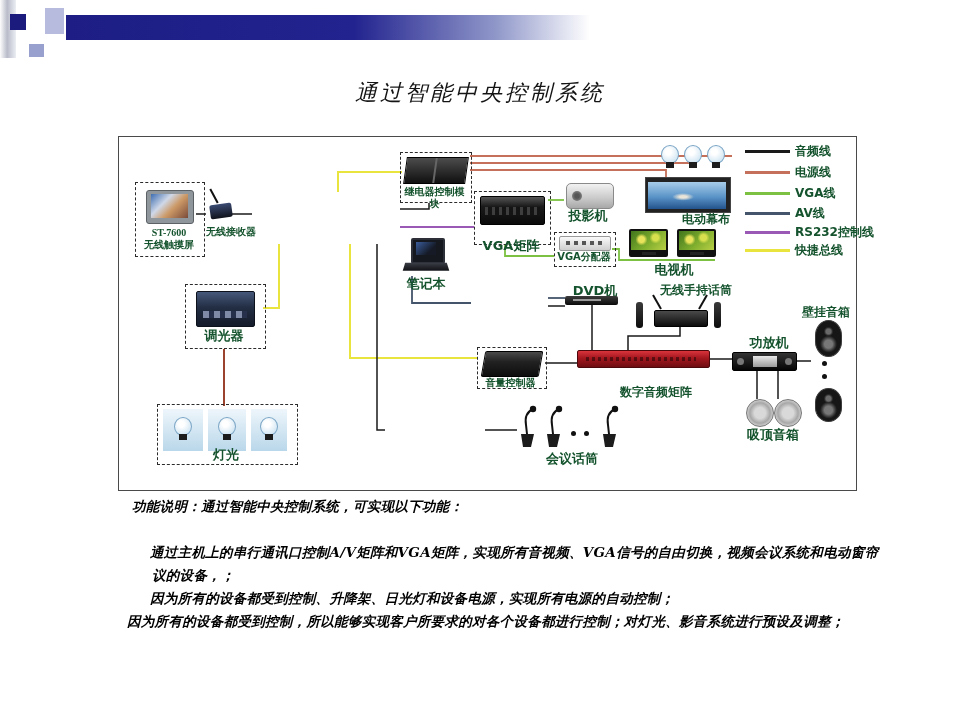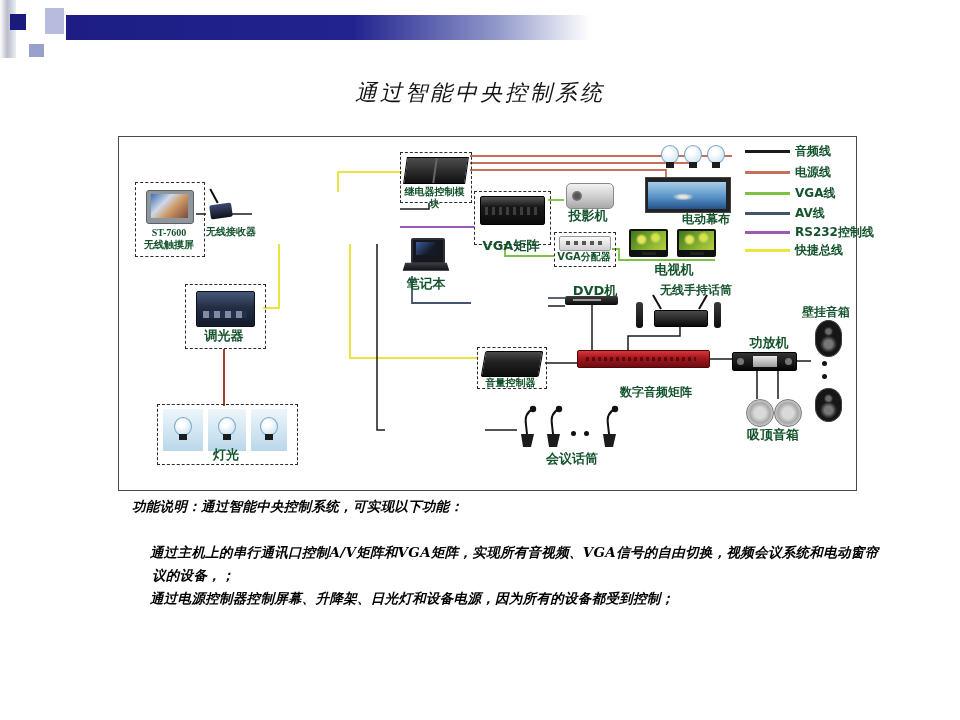"通过电源控制器控制屏幕、升降架、日光灯和设备电源，因为所有的设备都受到控制；" div.ft { text: 通过电源控制器控制屏幕、升降架、日光灯和设备电源，因为所有的设备都受到 -> 因为所有的设备都受到控制、升降架、日光灯和设备电源，实现所有电源的自动 }
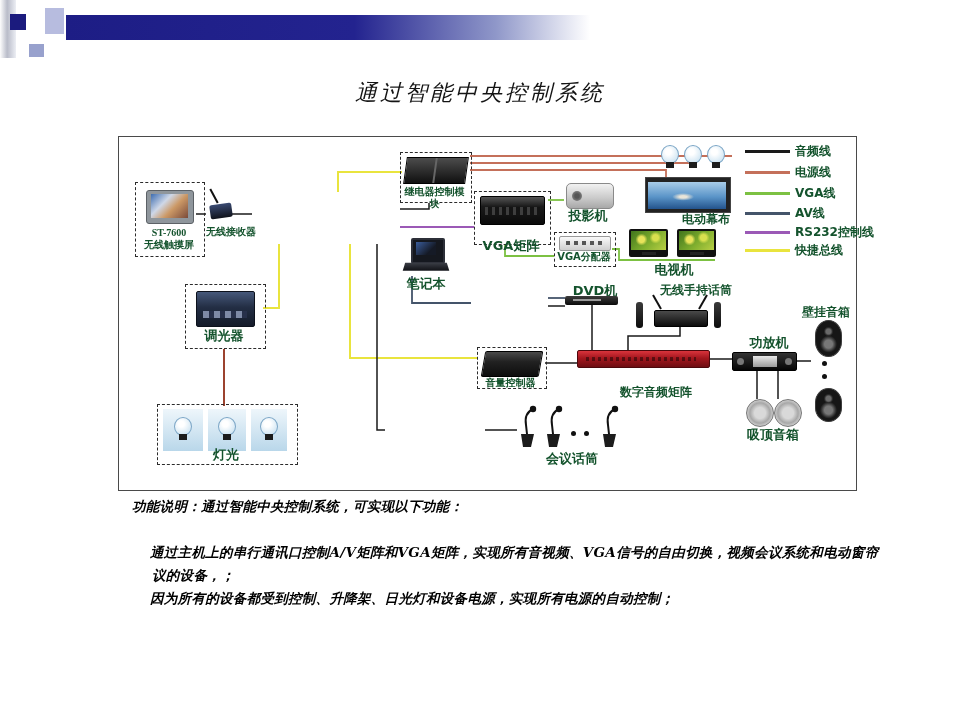"因为所有的设备都受到控制，所以能够实现客户所要求的对各个设备都进行控制；对灯光、" div.ft { html: none -> <div>因为所有的设备都受到控制，所以能够实现客户所要求的对各个设备都进行控制；对灯光、影音系统进行预设及调整；</div> }
